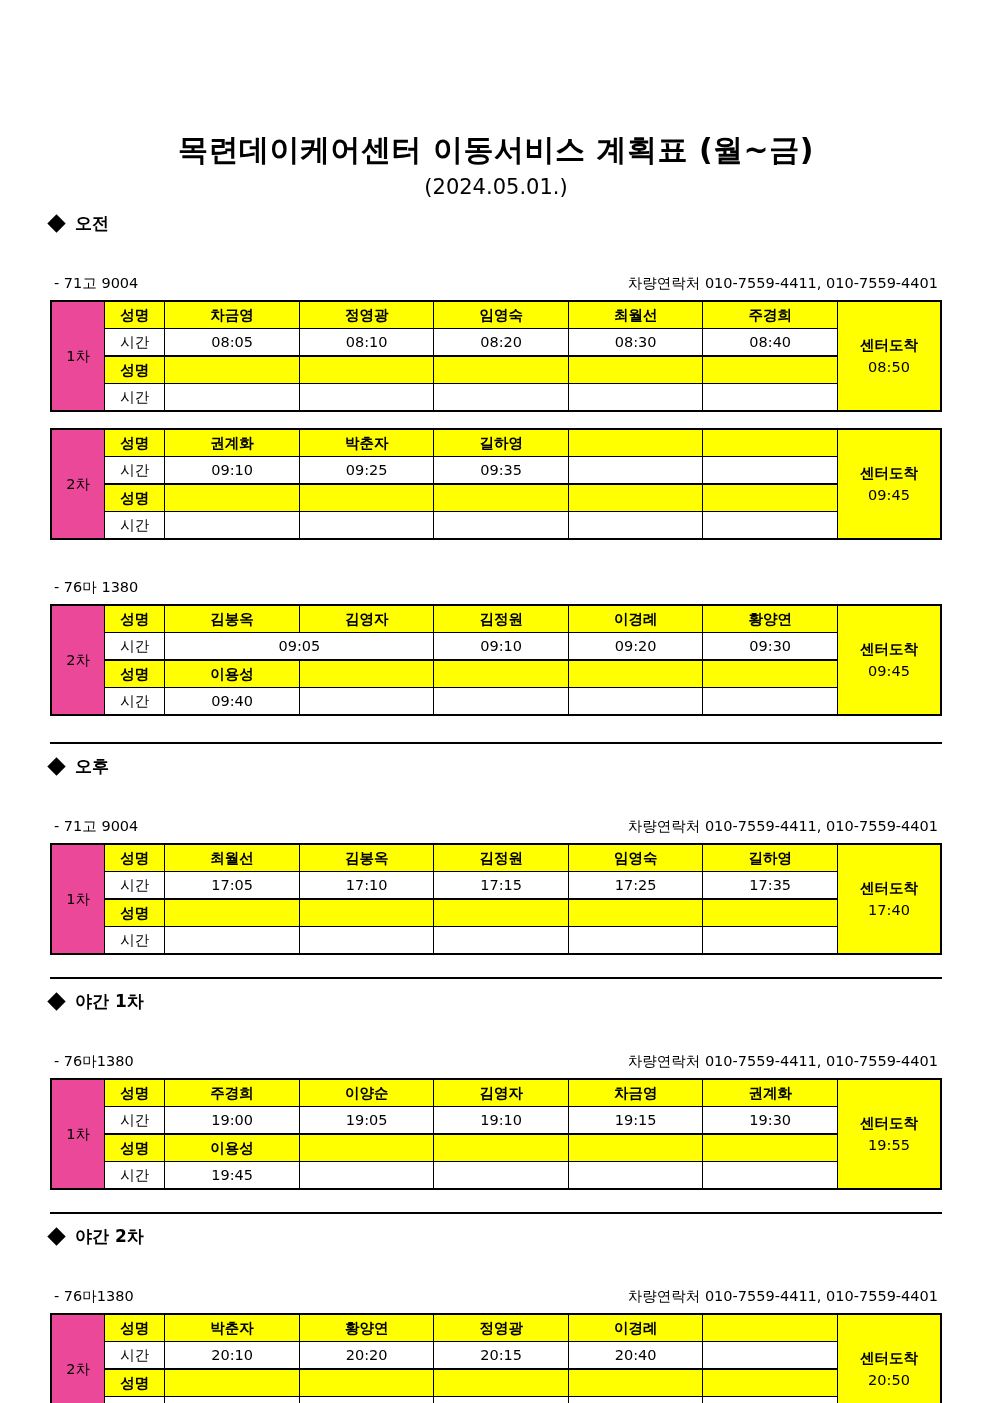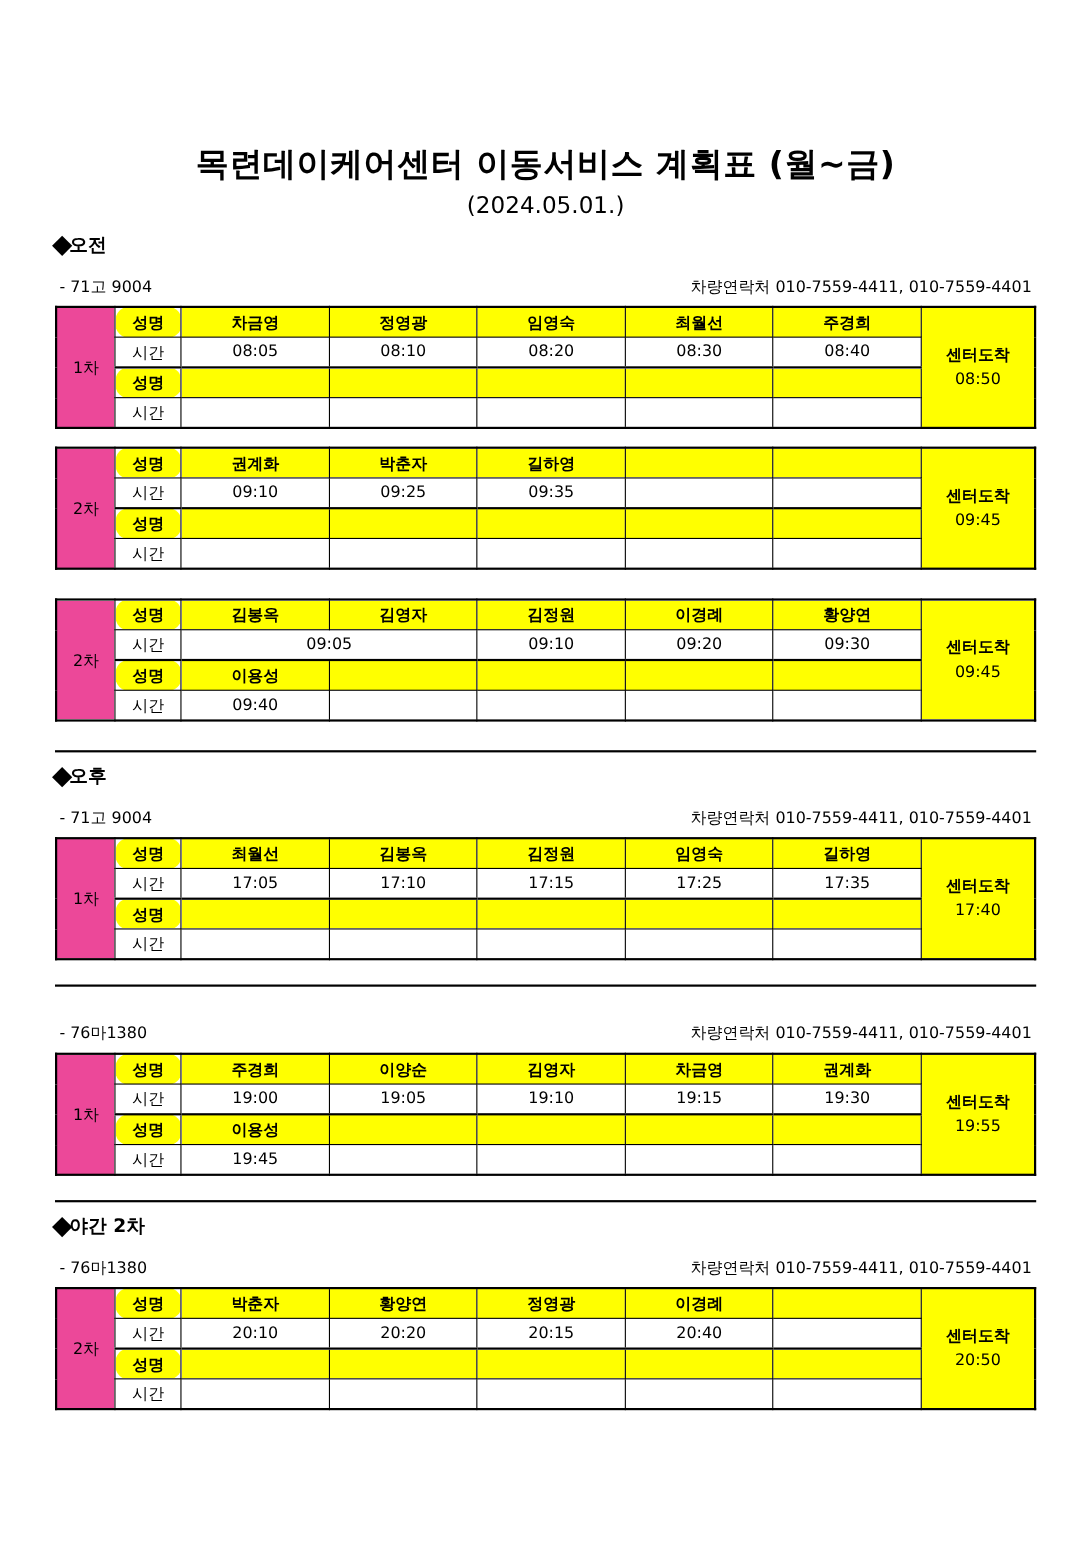"오전" .section-head { gap: 0 -> 12px }
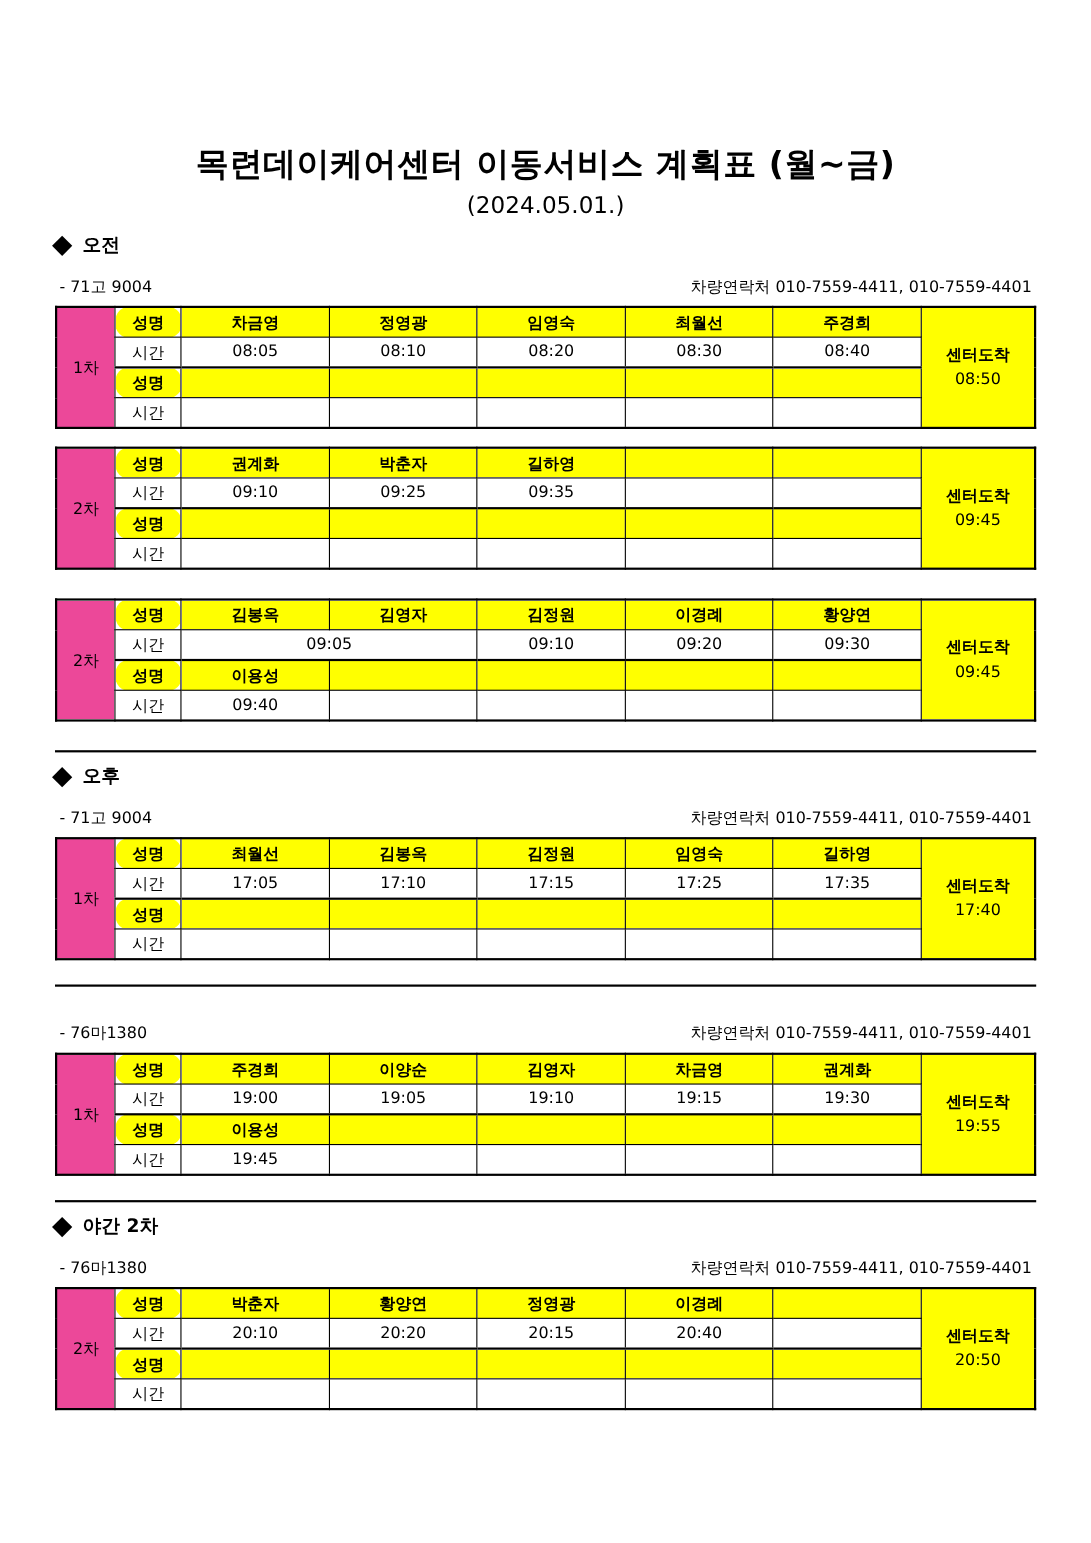"- 71고 9004" .veh-plate { margin-top: none -> 22px }
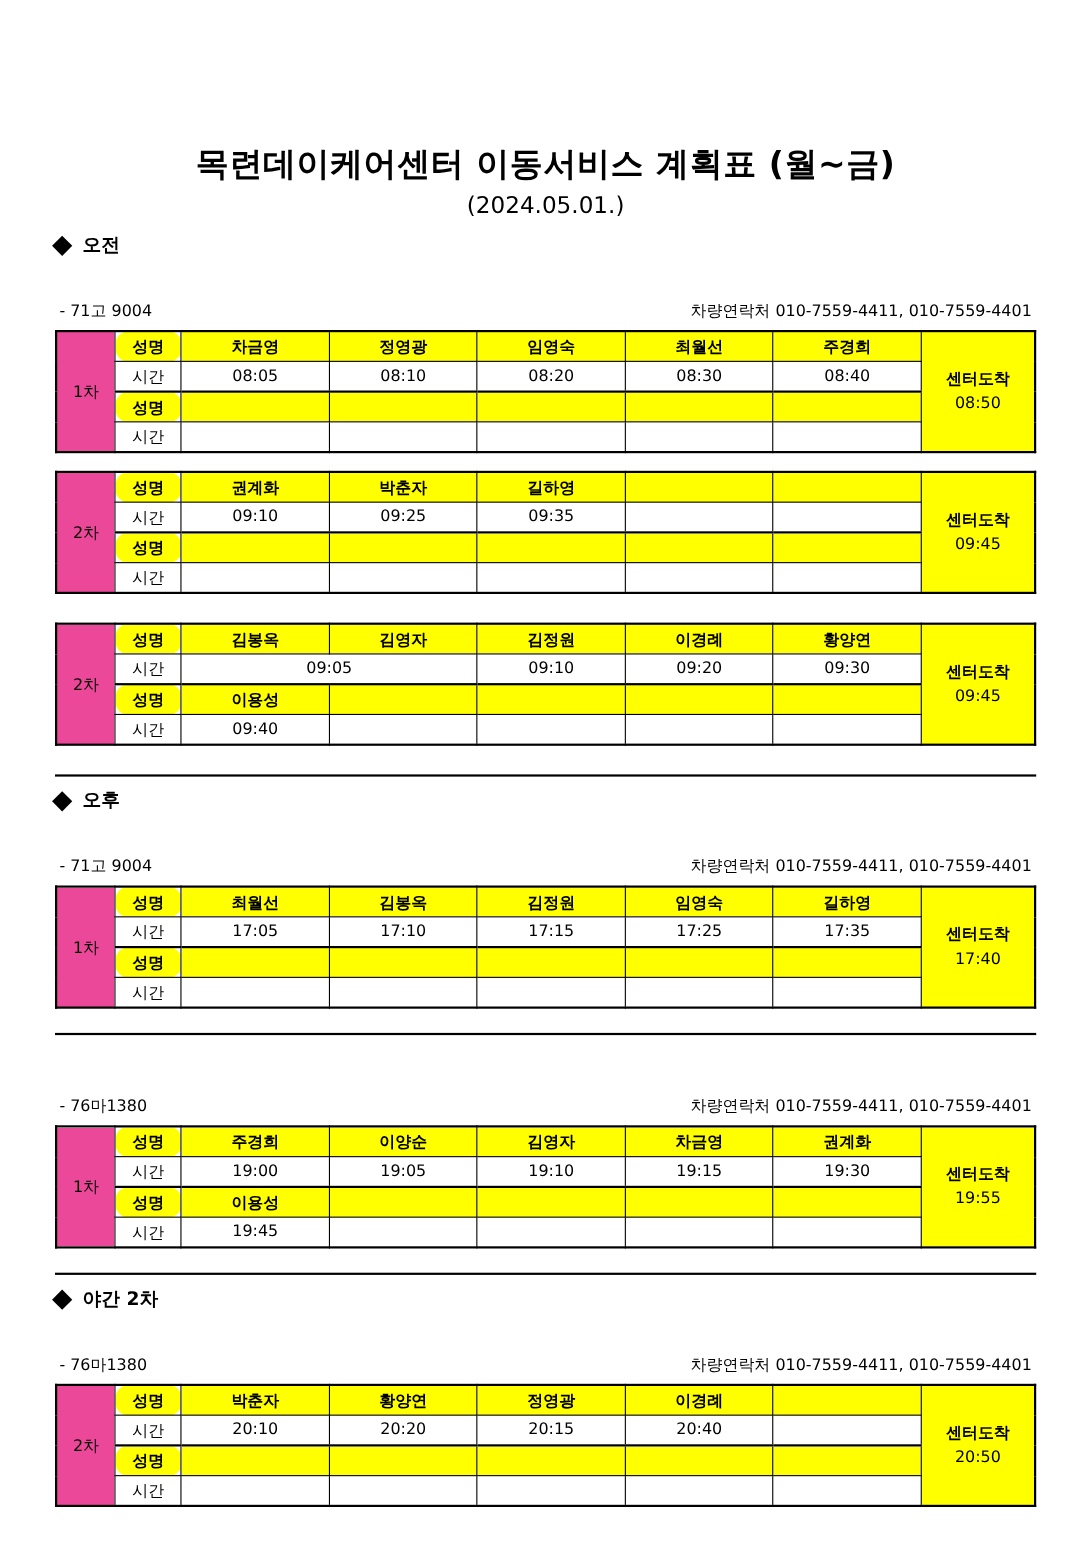"성명" td.lab-cell { border-radius: 12px -> none }
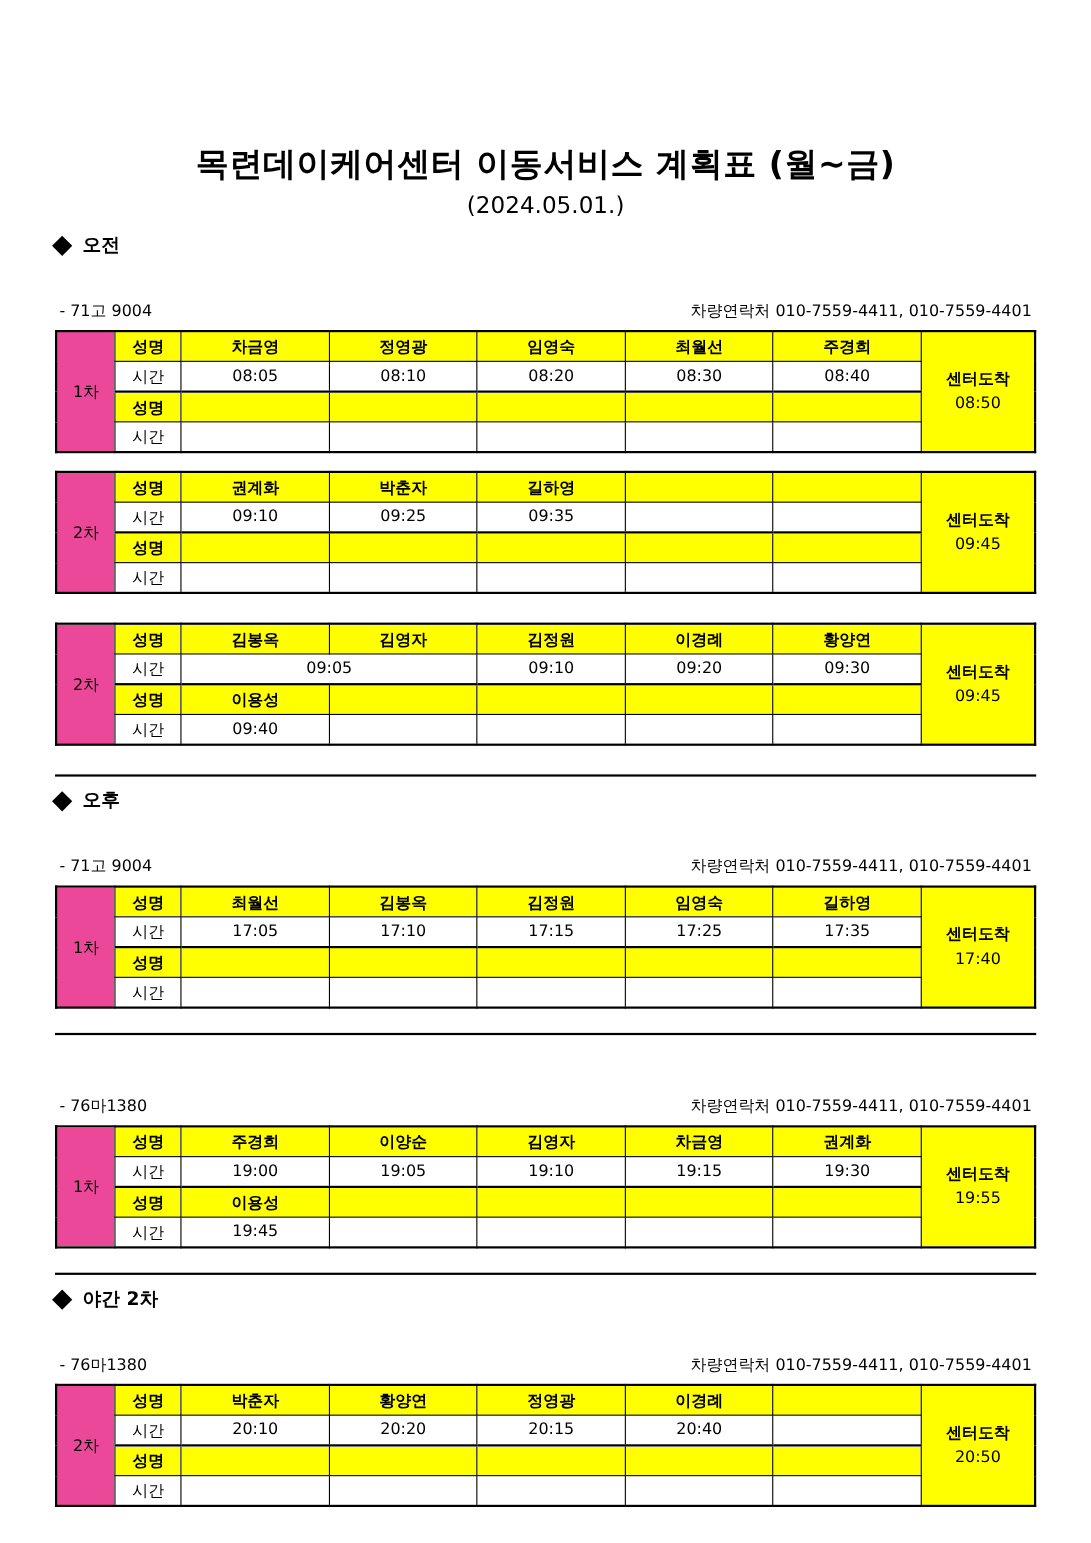"- 76마 1380" div.veh-line { html: none -> <div> <span>- 76마 1380</span> </div> }
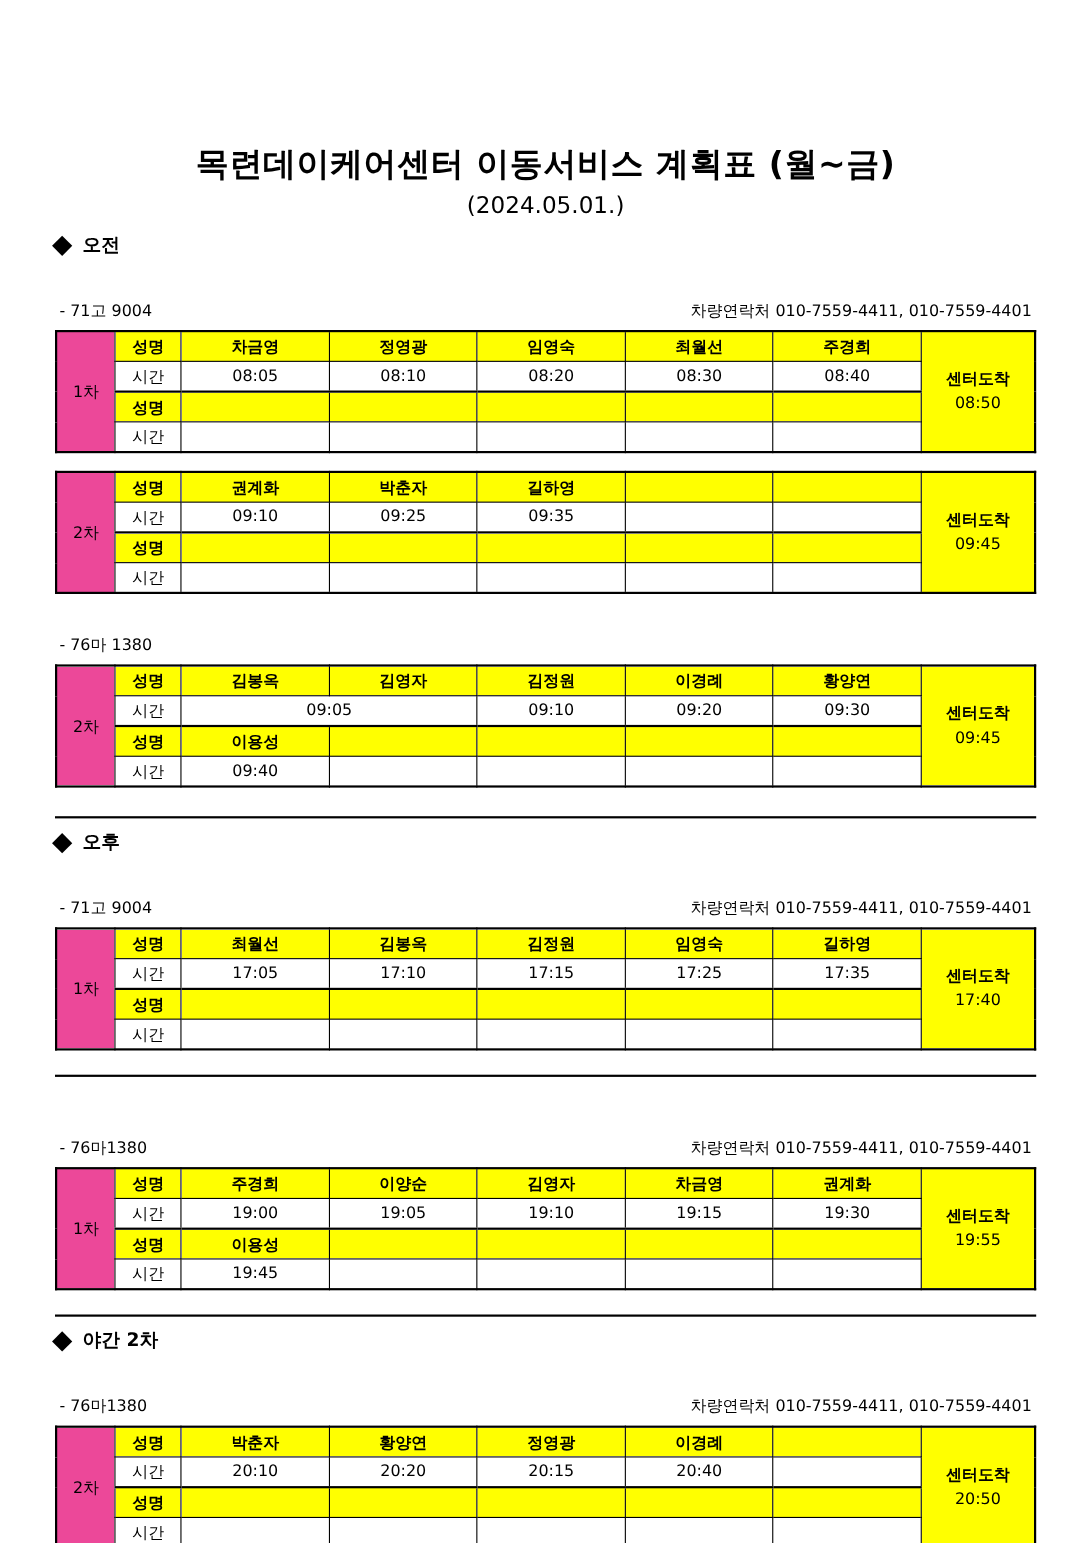"야간 1차" div.section-head { html: none -> <div> <span></span> <span>야간 1차</span> </div> }
